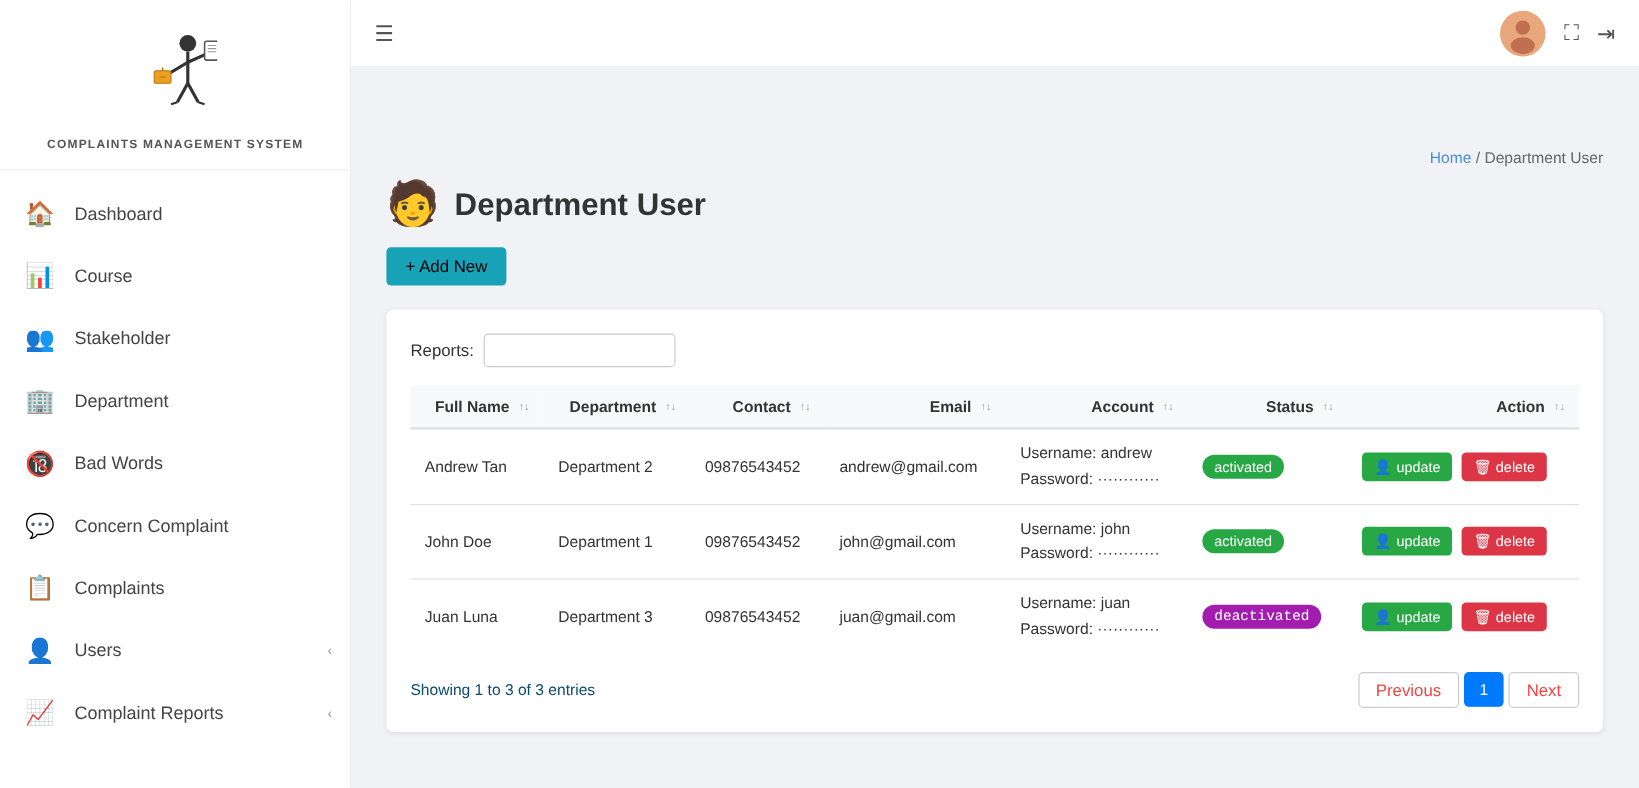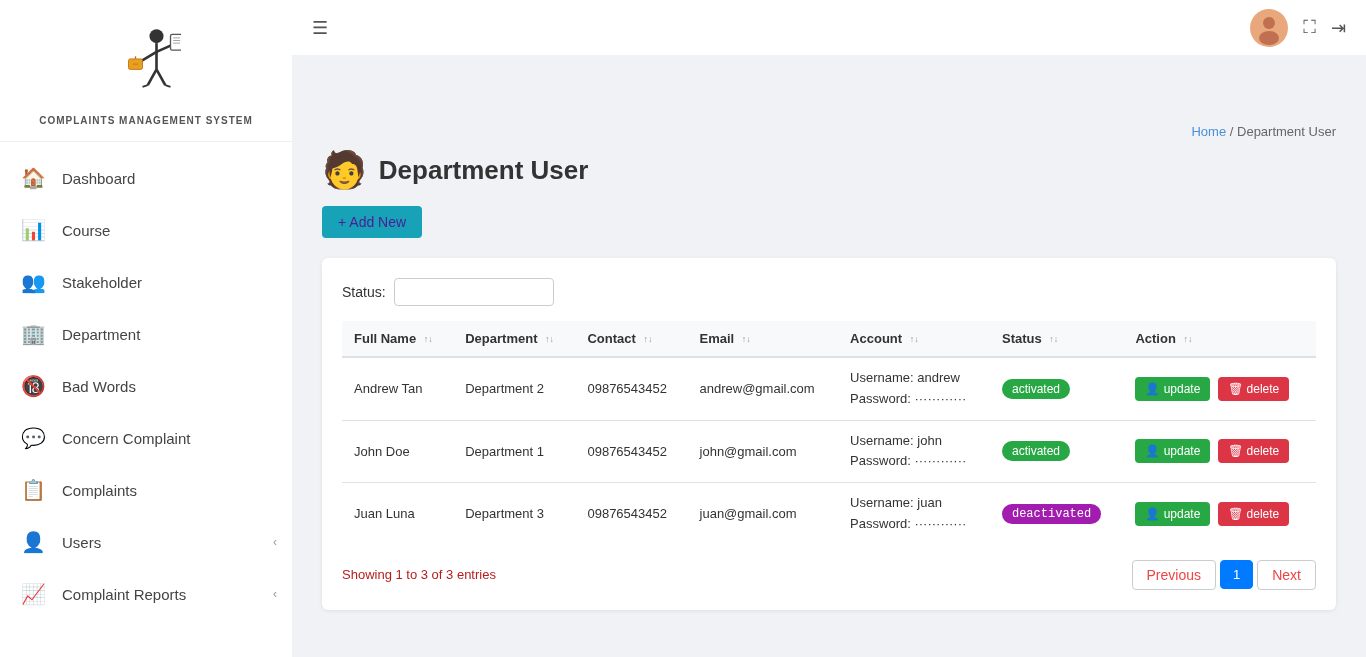"+ Add New" .btn-add { color: #4c1d95 -> #000000 }
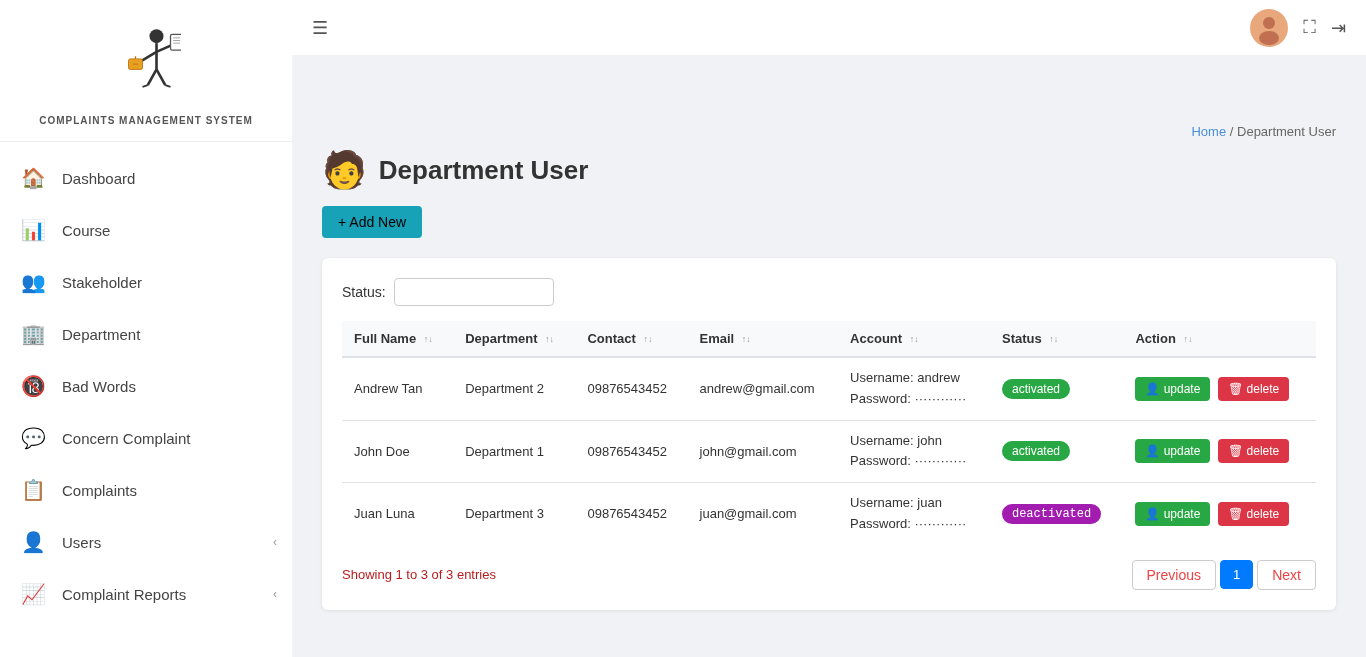"Status:" label { text: Status -> Reports }
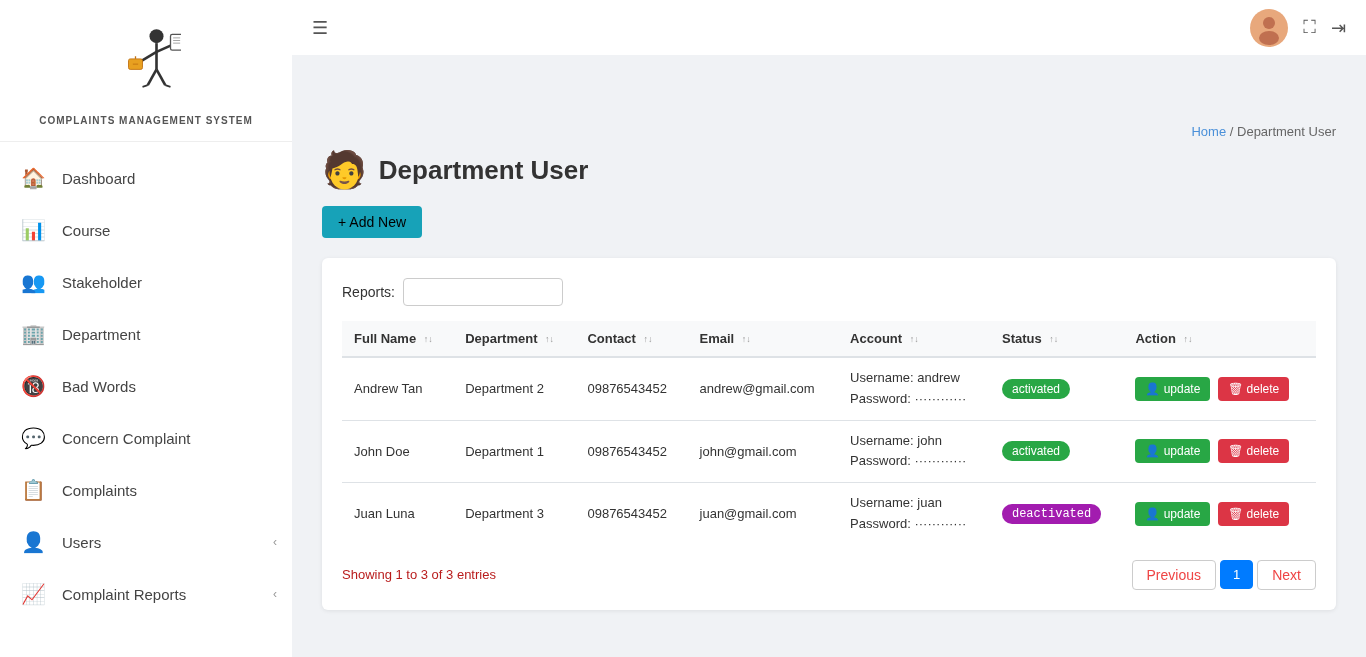"Full Name ↑↓" .data-table th { text-align: left -> right }
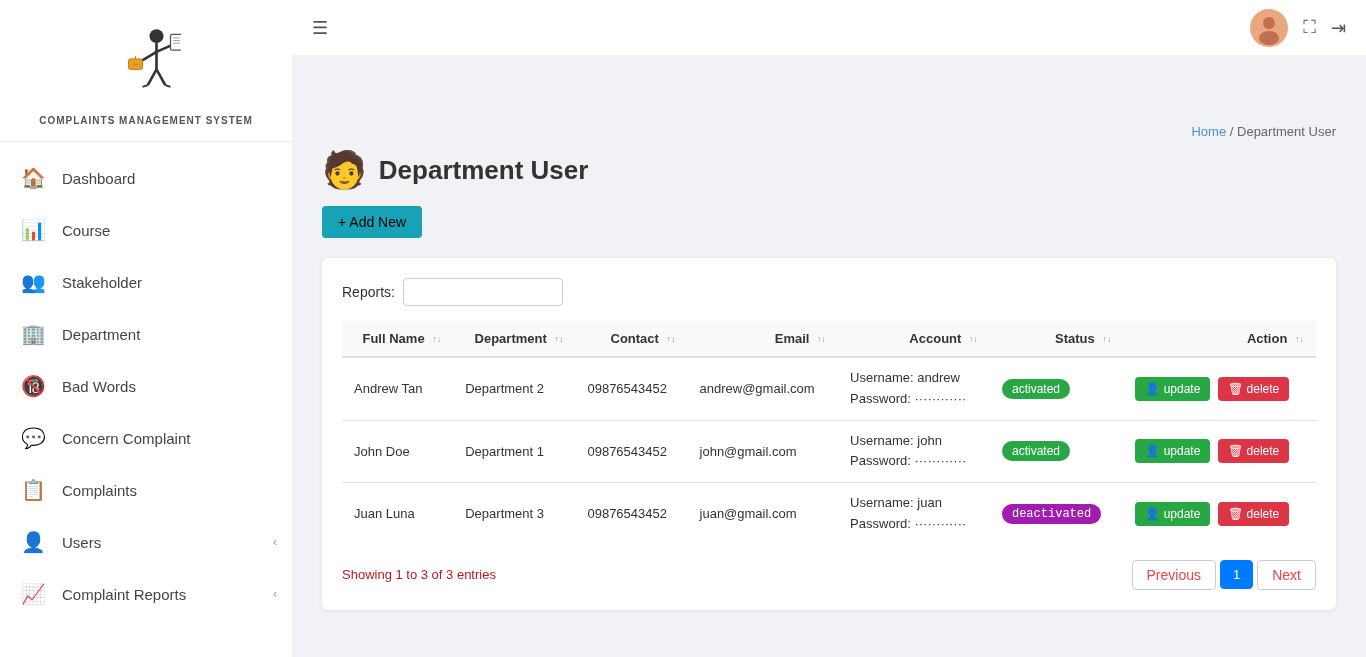"Showing 1 to 3 of" .showing-text { color: #b91c1c -> #0c4a6e }
